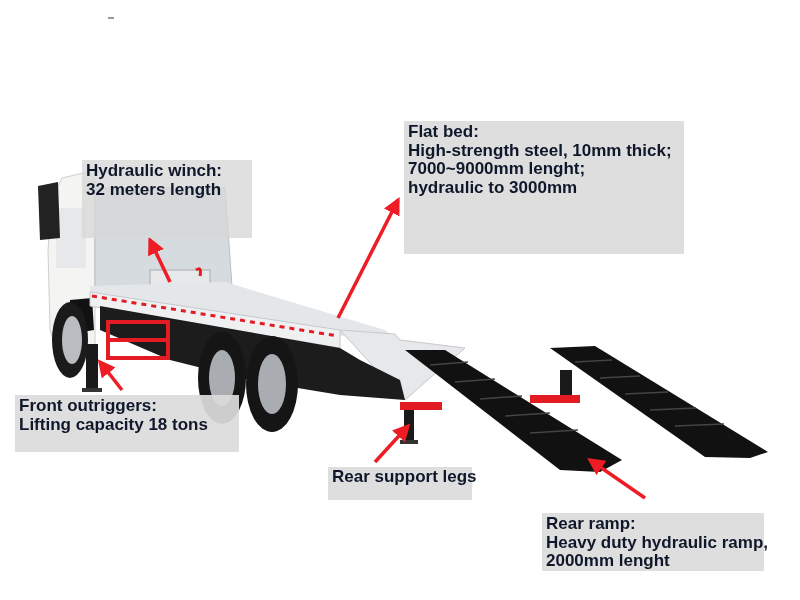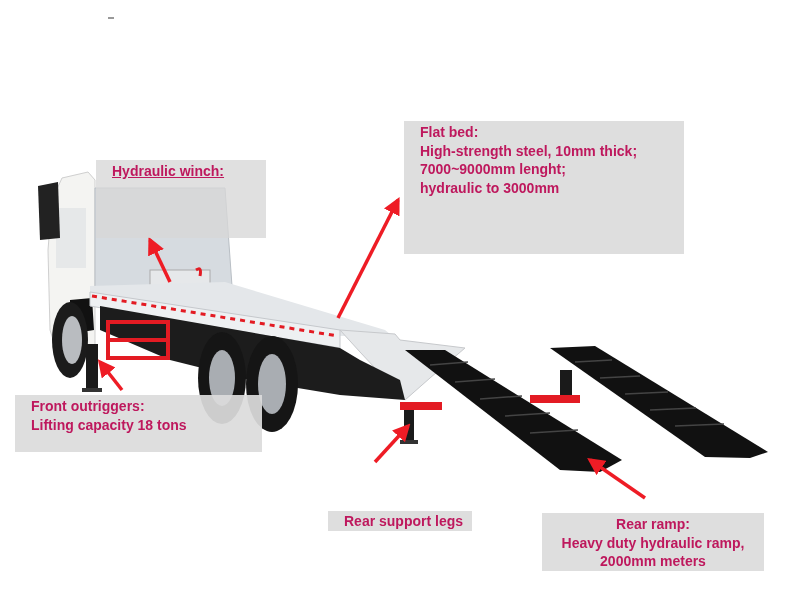"Flat bed:" .label-box { color: #be185d -> #0f172a; font-size: 14px -> 17px; padding: 2px 16px -> 2px 4px }
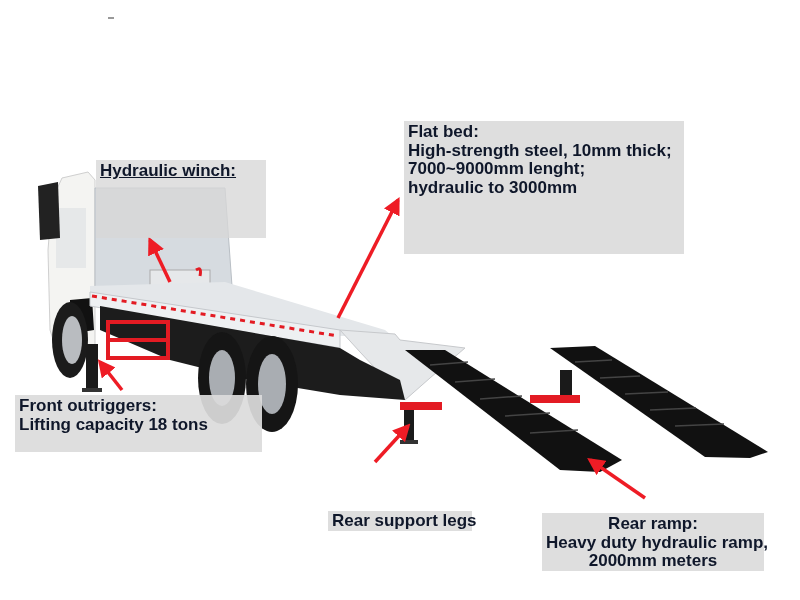"Hydraulic winch:" div.label-box { left: 96px -> 82px; text-decoration: underline -> none }
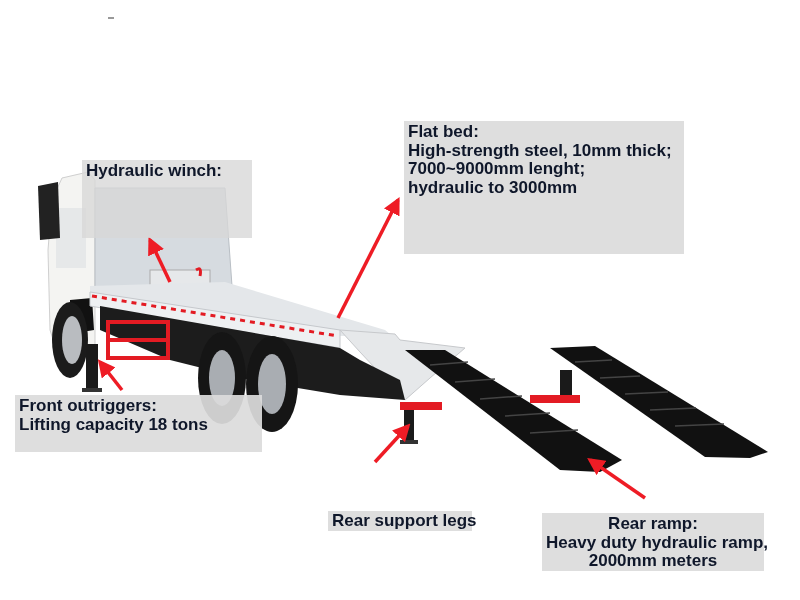"32 meters length" div { html: none -> <div>32 meters length</div> }
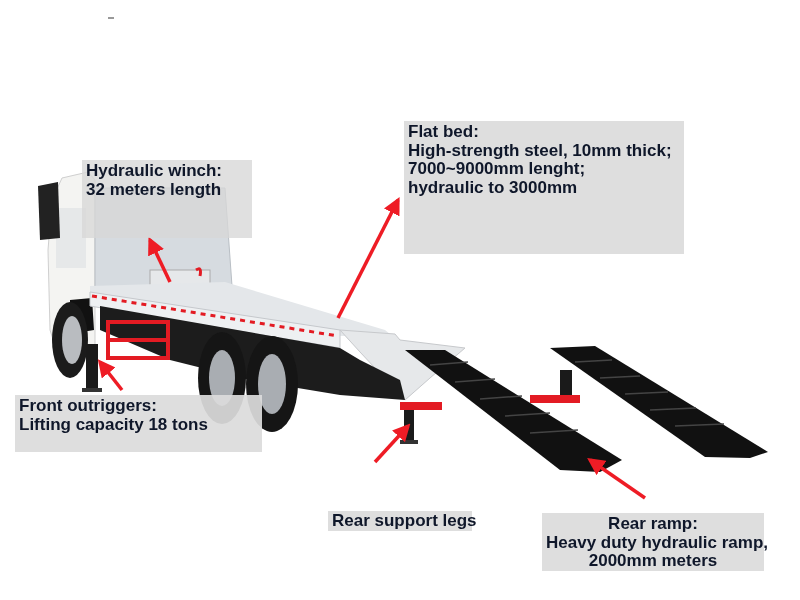"Front outriggers:" div.label-box { width: 247px -> 224px }
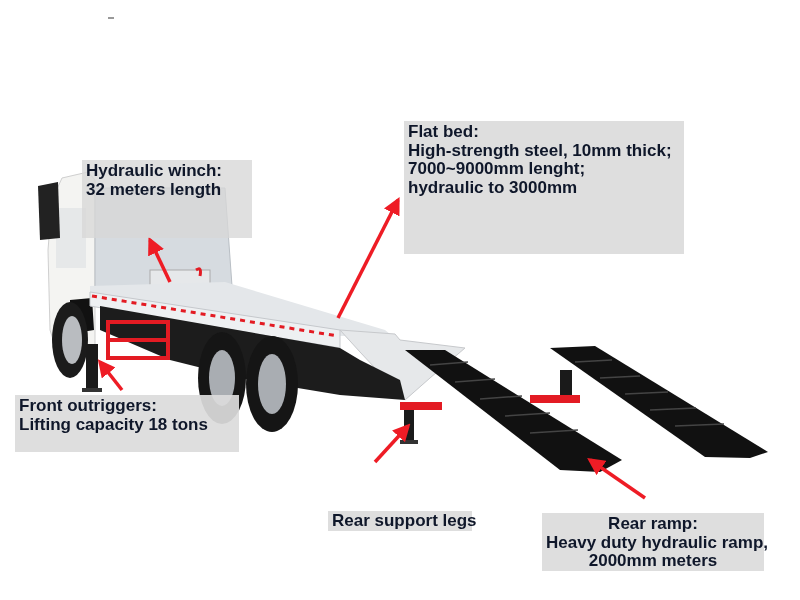"Rear support legs" div.label-box { height: 20px -> 33px; margin-top: 44px -> none }
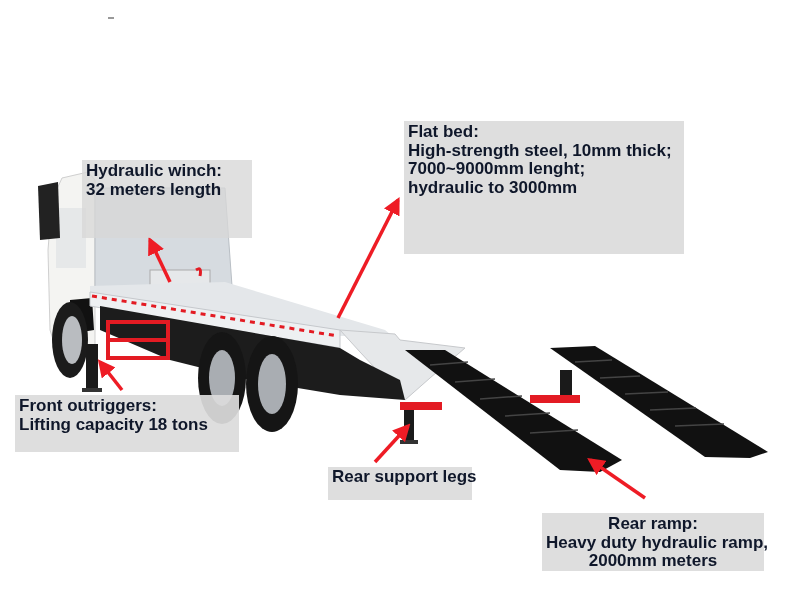"Rear ramp:" div.label-box { text-align: center -> none }
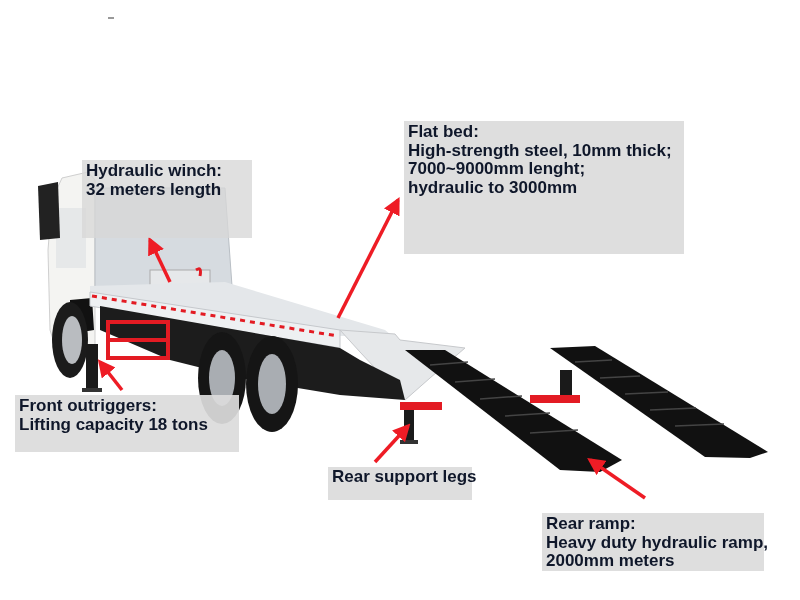"2000mm meters" div { text: meters -> lenght }
